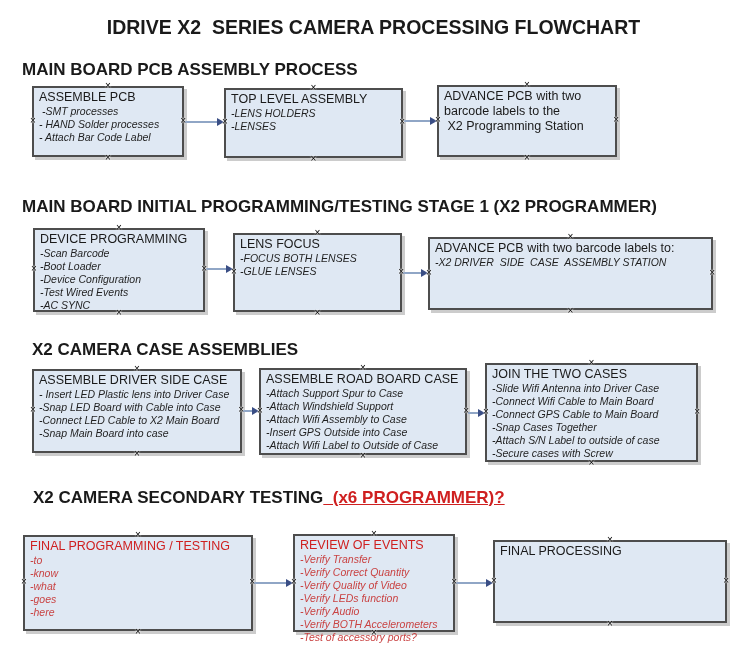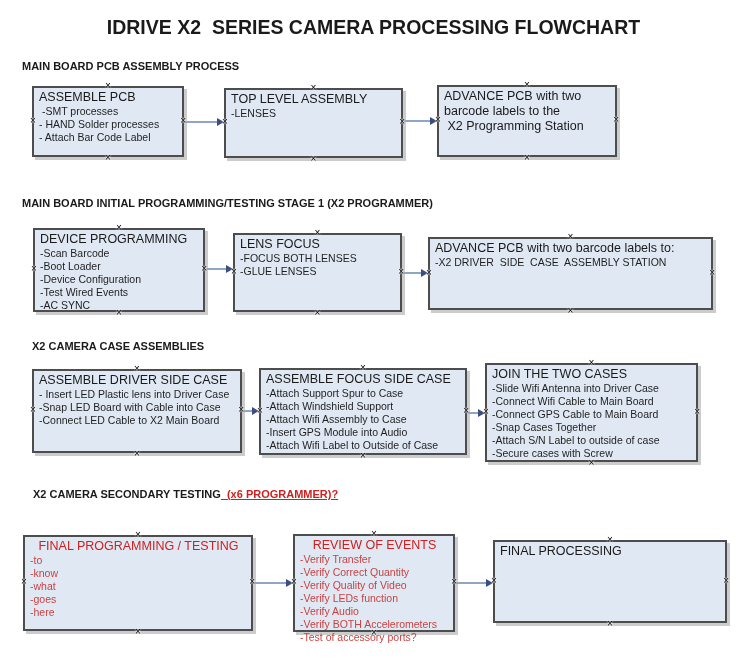"MAIN BOARD PCB ASSEMBLY PROCESS" .section-header { font-size: 11px -> 17px }
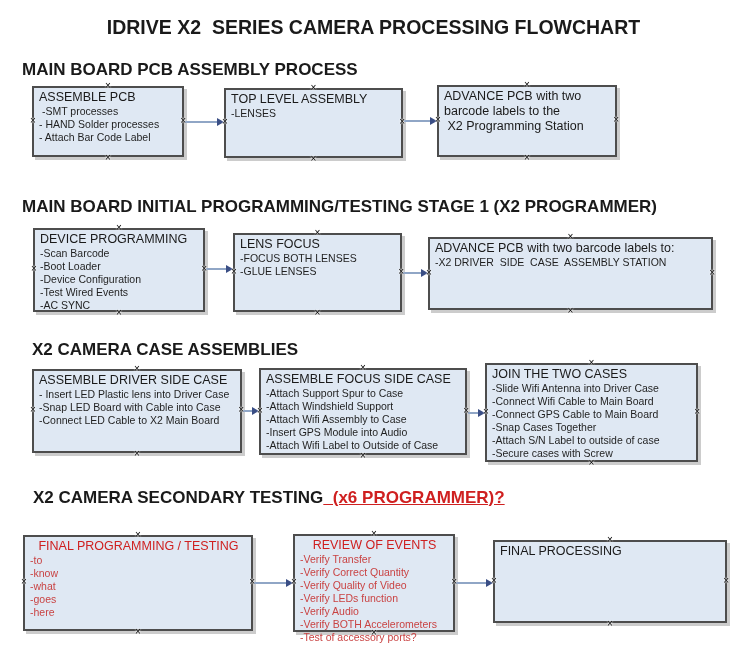"-SMT processes" .box-item { font-style: none -> italic }
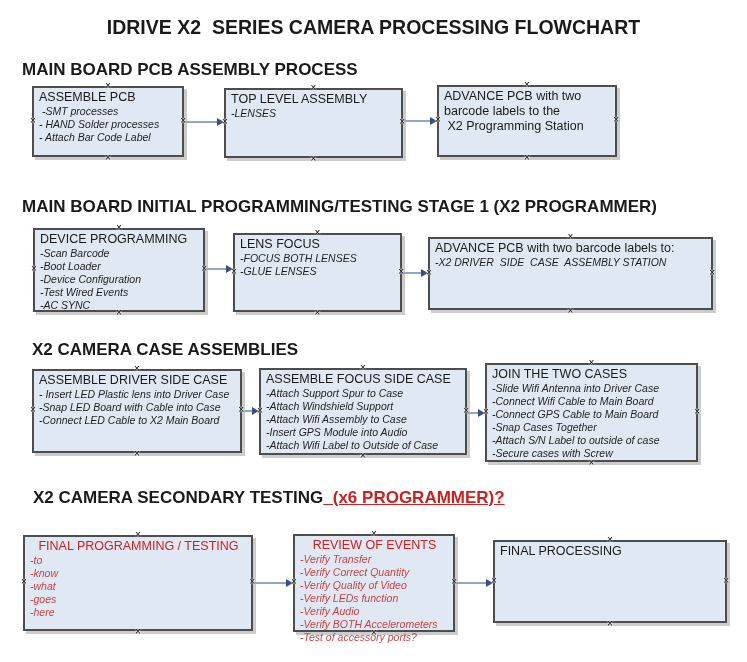"-LENS HOLDERS" div.box-item { html: none -> <div>-LENS HOLDERS</div> }
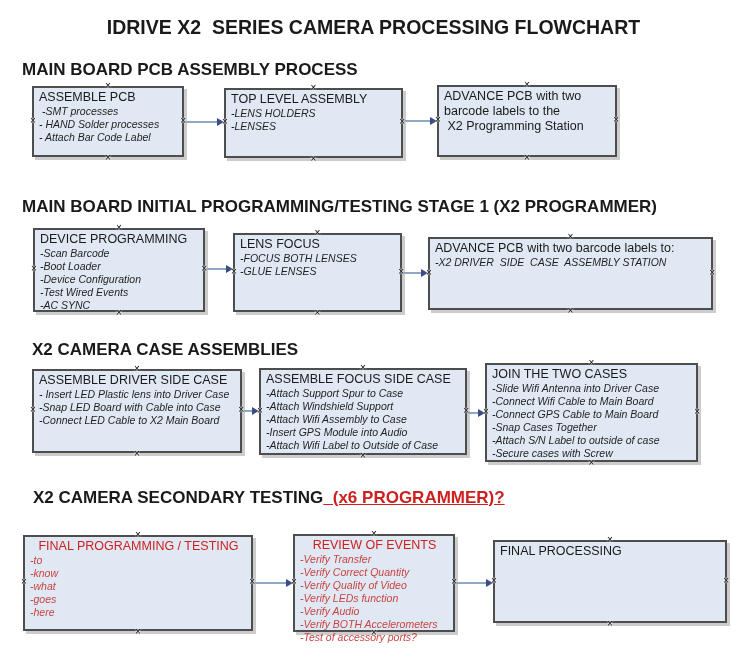"ASSEMBLE FOCUS SIDE CASE" div.box-title { text: FOCUS SIDE -> ROAD BOARD }
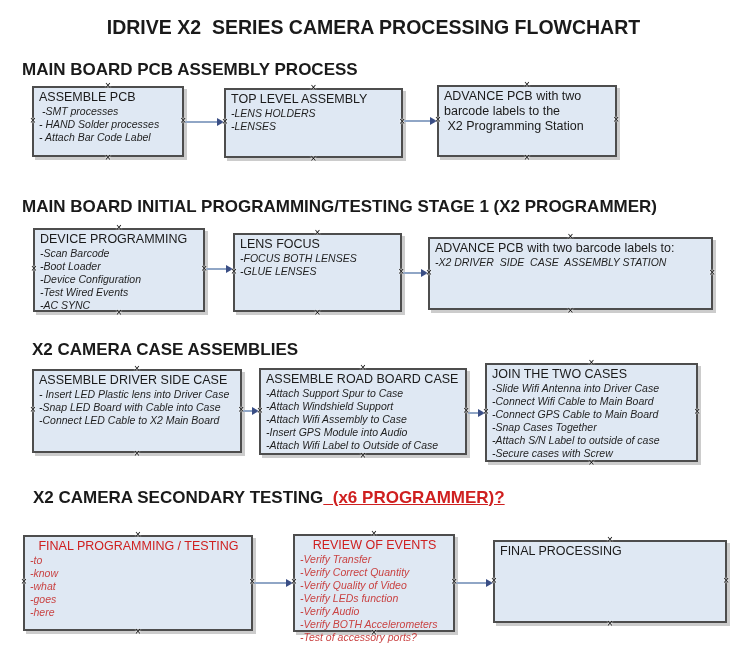"-Snap Main Board into case" div.box-item { html: none -> <div>-Snap Main Board into case</div> }
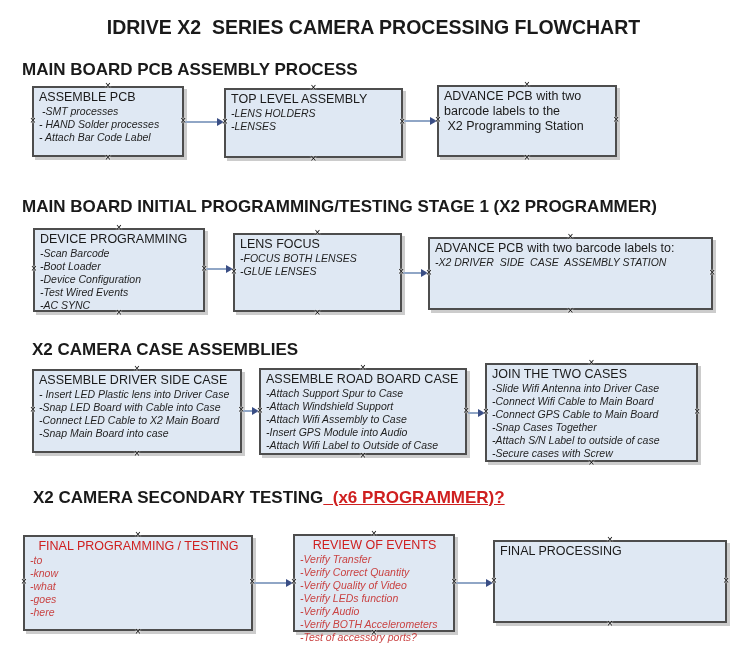"-Insert GPS Module into Audio" div.box-item { text: Module into Audio -> Outside into Case }
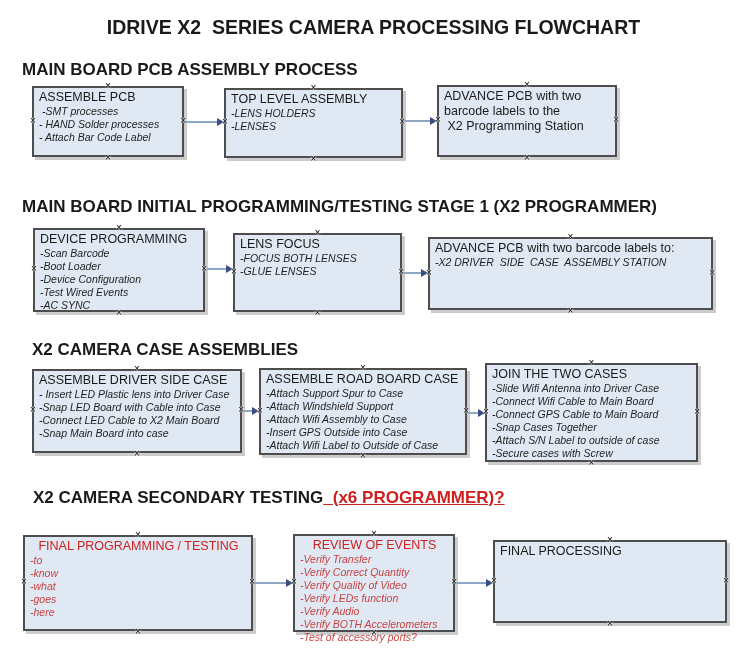"FINAL PROGRAMMING / TESTING" .flow-box.red .box-title { text-align: center -> none }
